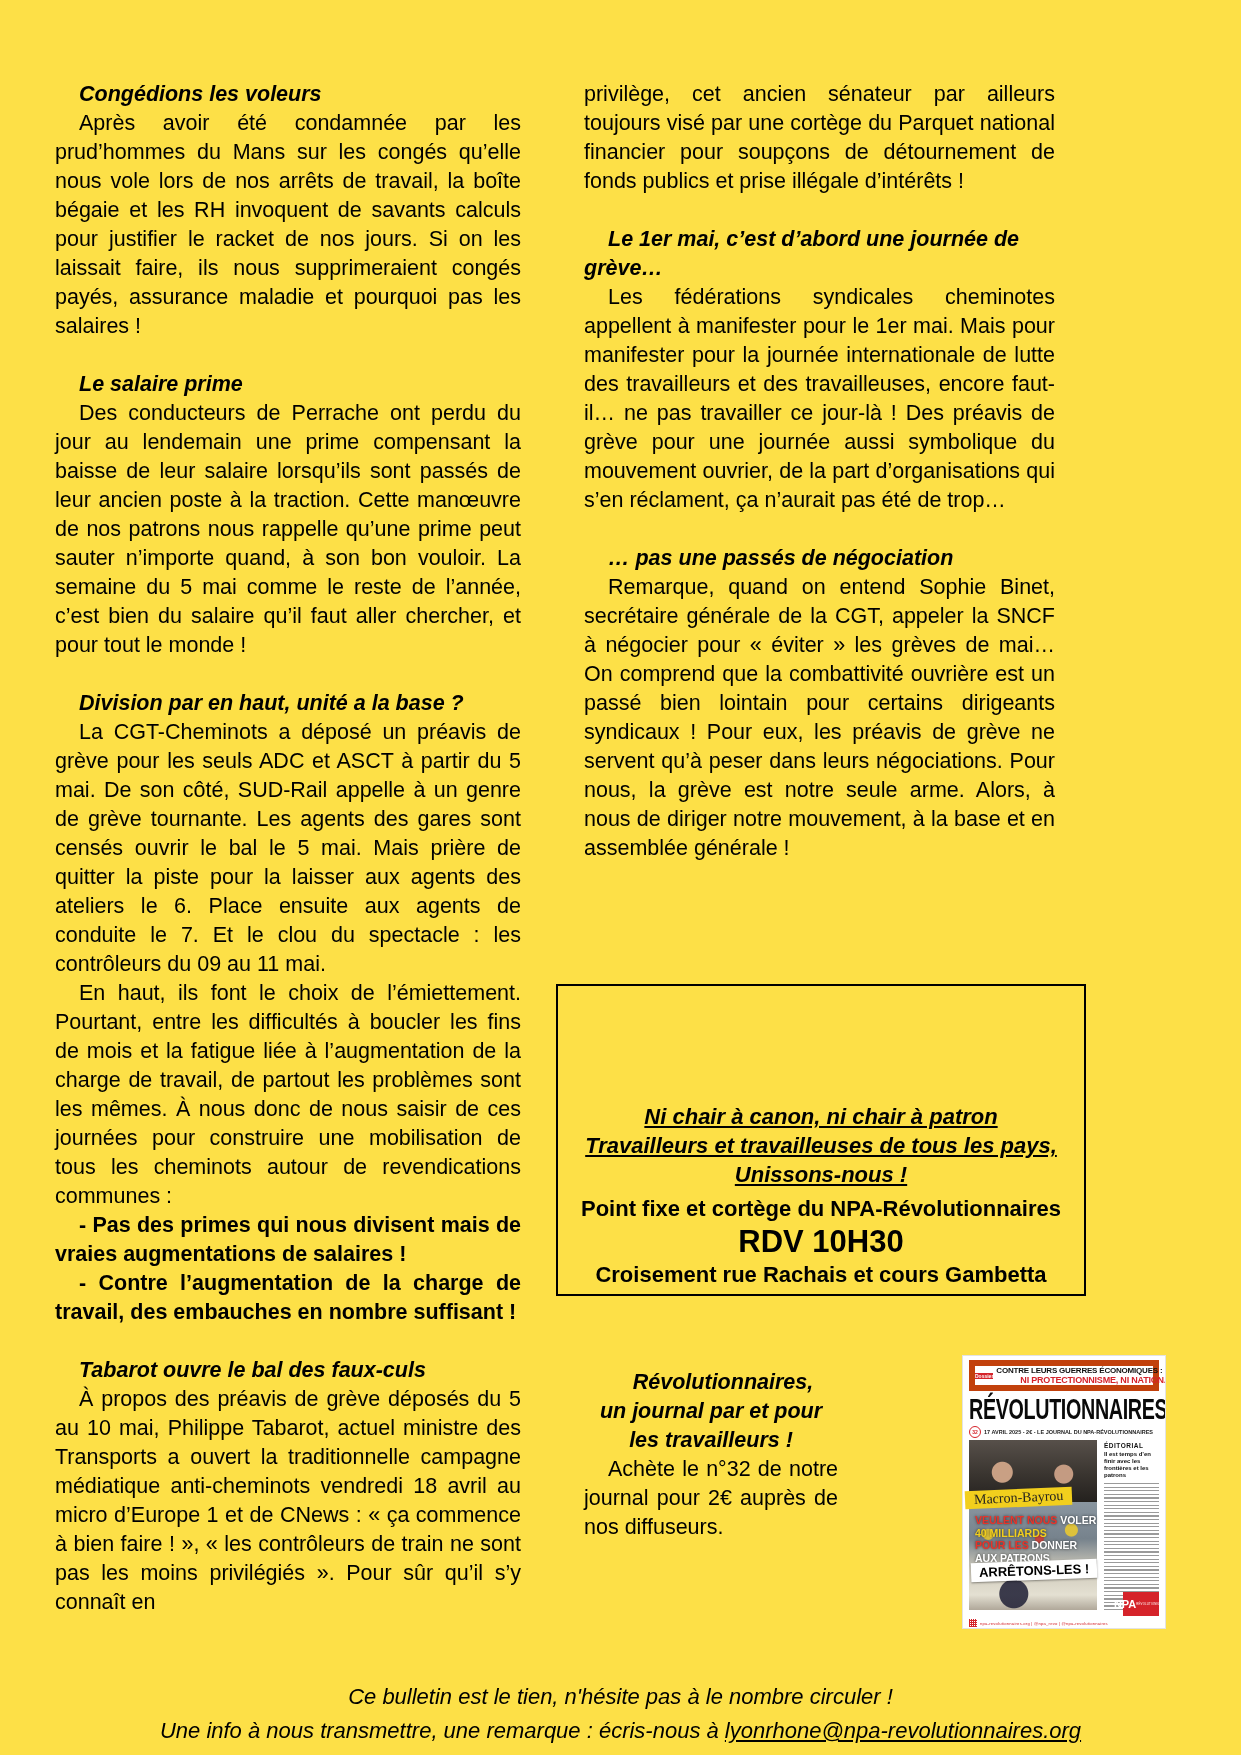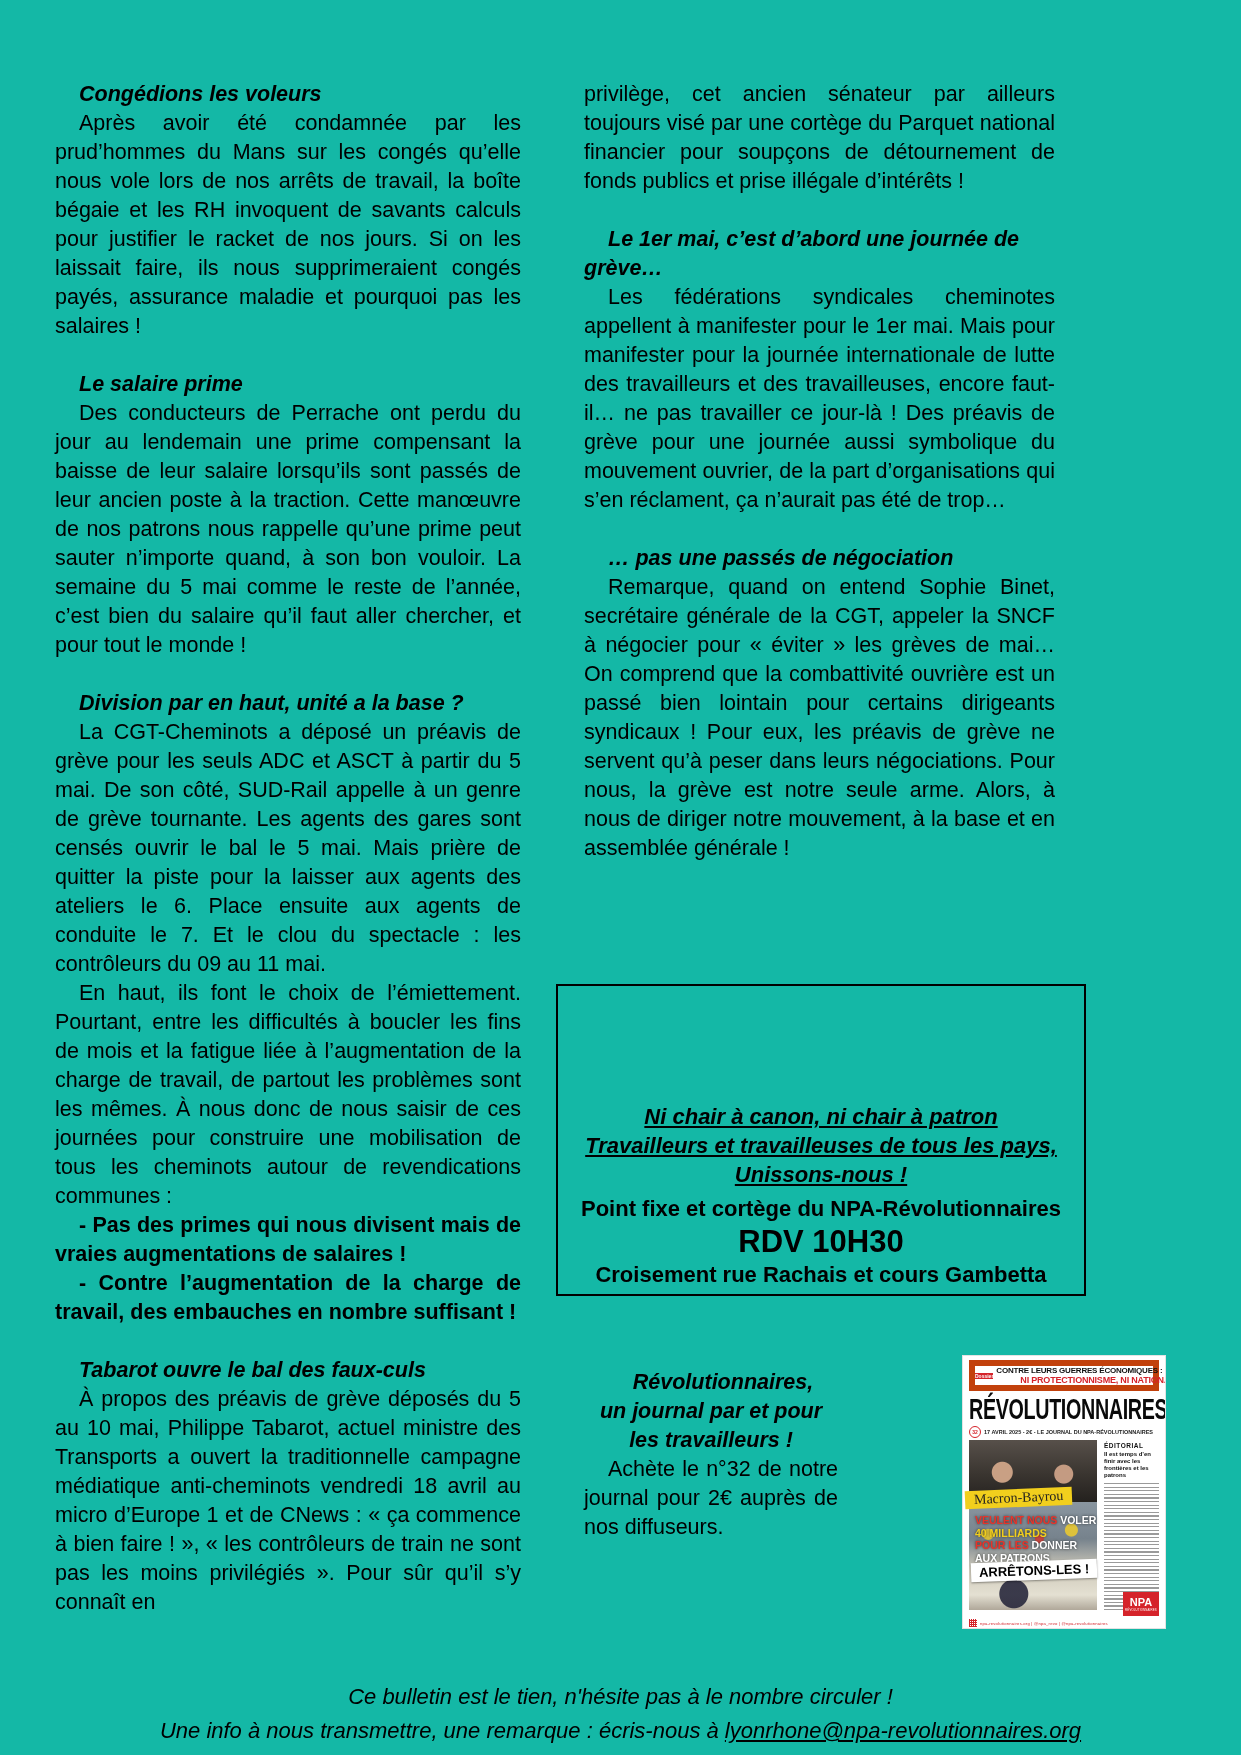"Congédions les voleurs" .page { background: #14b8a6 -> #fde047 }
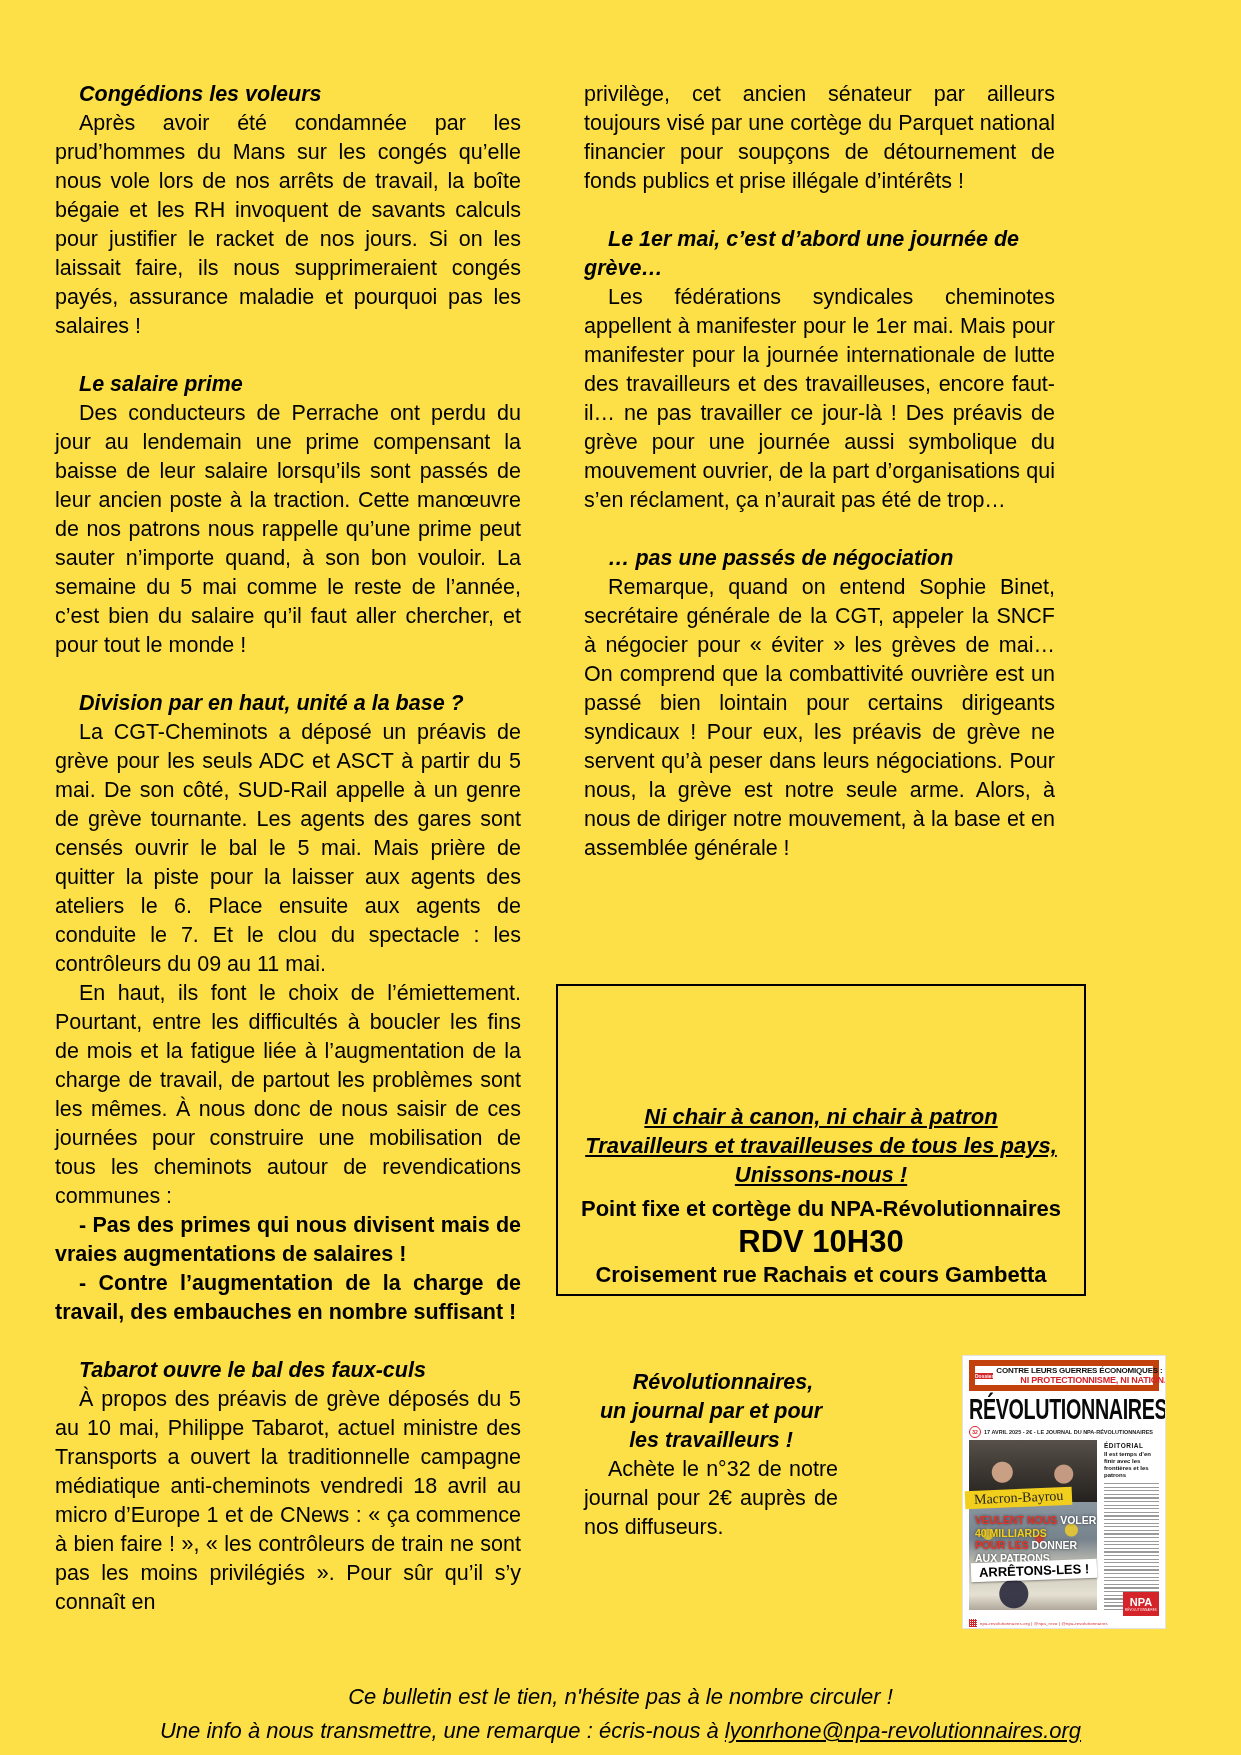"NPA" .cv-npa { flex-direction: column -> row }
